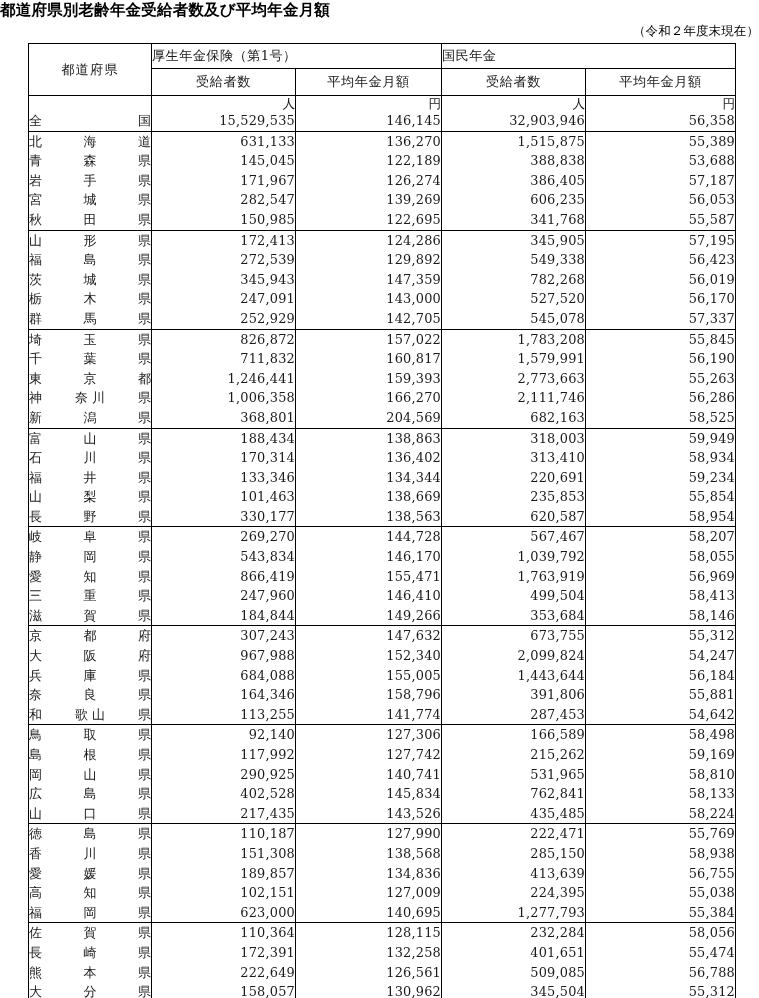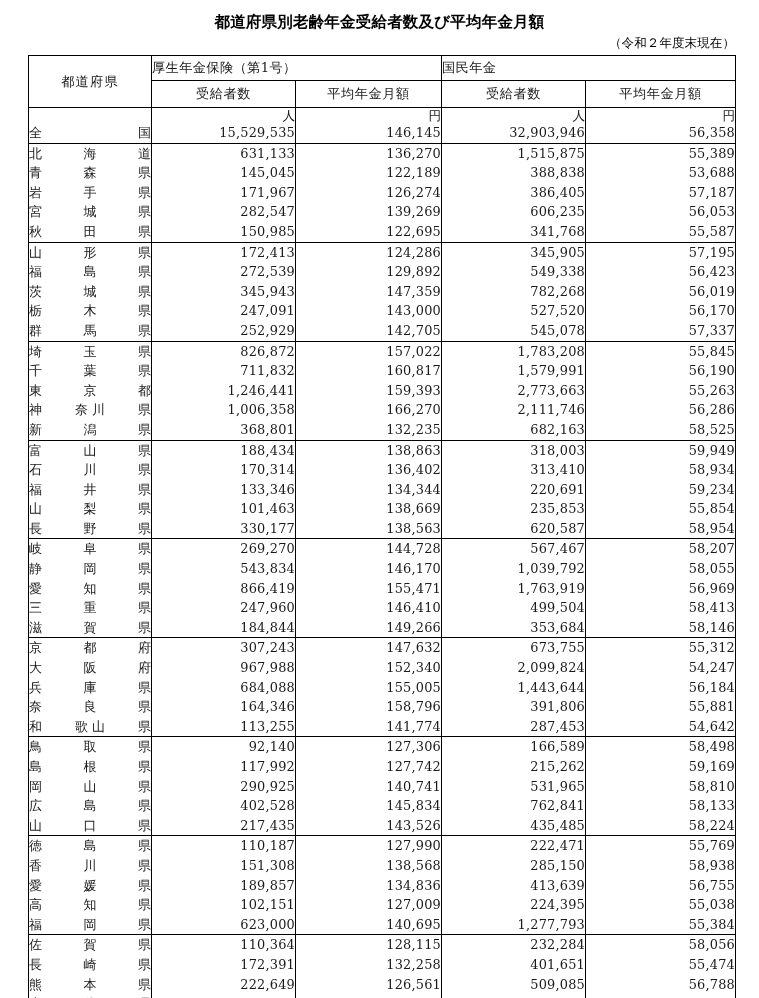"都道府県別老齢年金受給者数及び平均年金月額" .title { padding-top: 12px -> 0; text-align: center -> none }
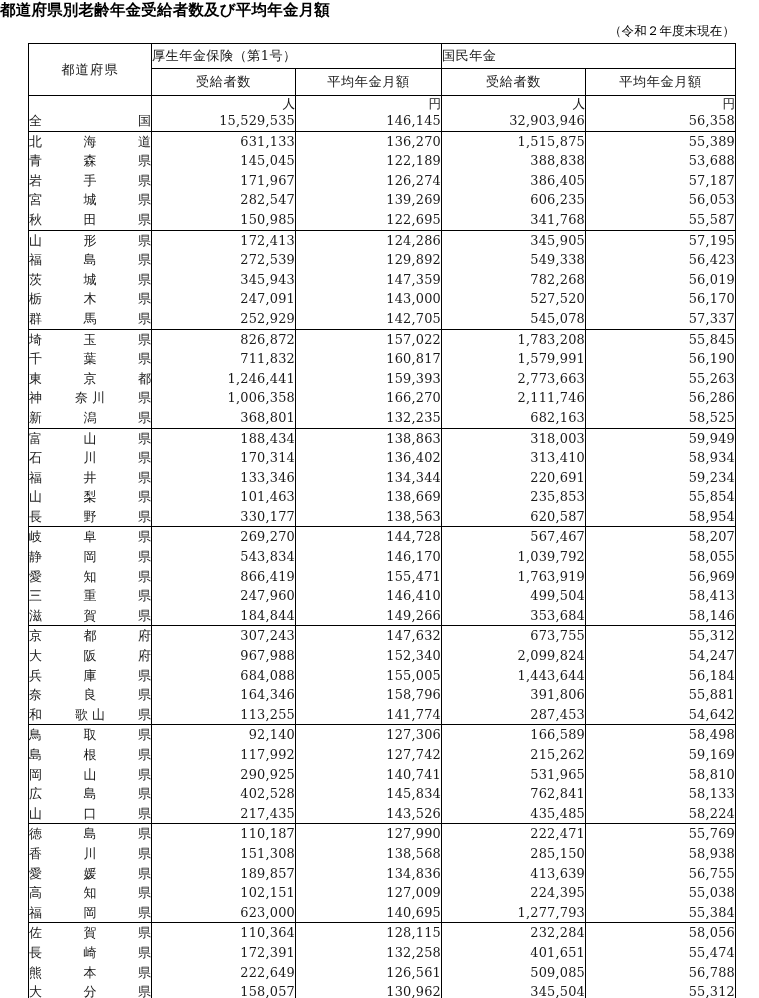"（令和２年度末現在）" .asof { padding-right: 24px -> none }
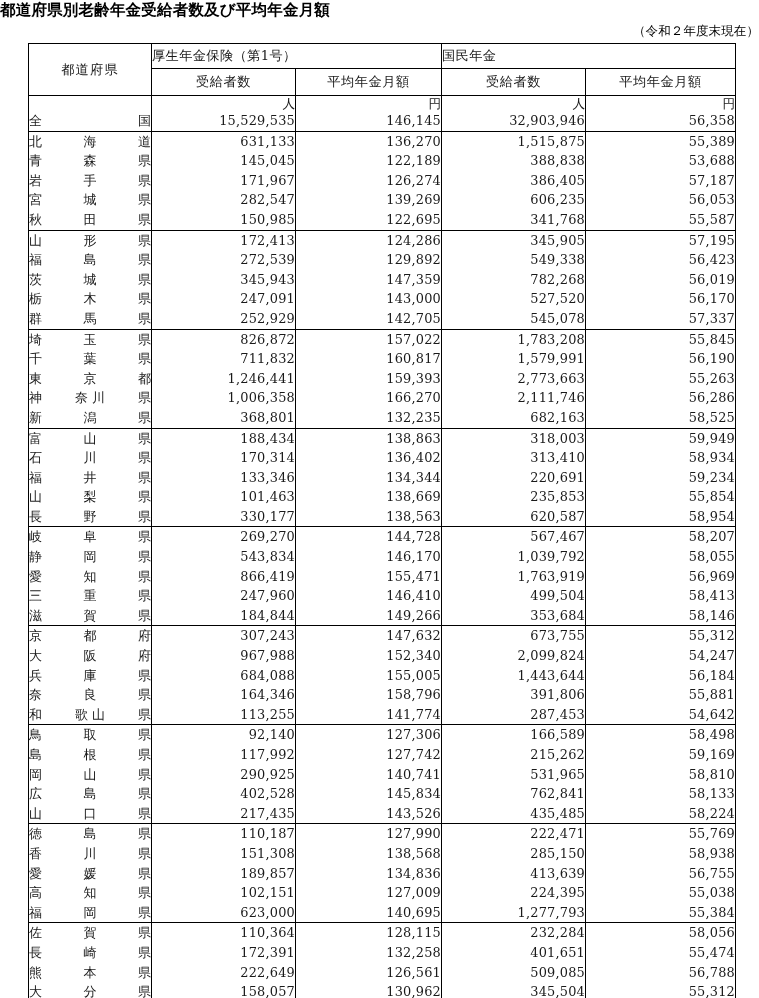"132,235" td.num { text: 132,235 -> 204,569 }
